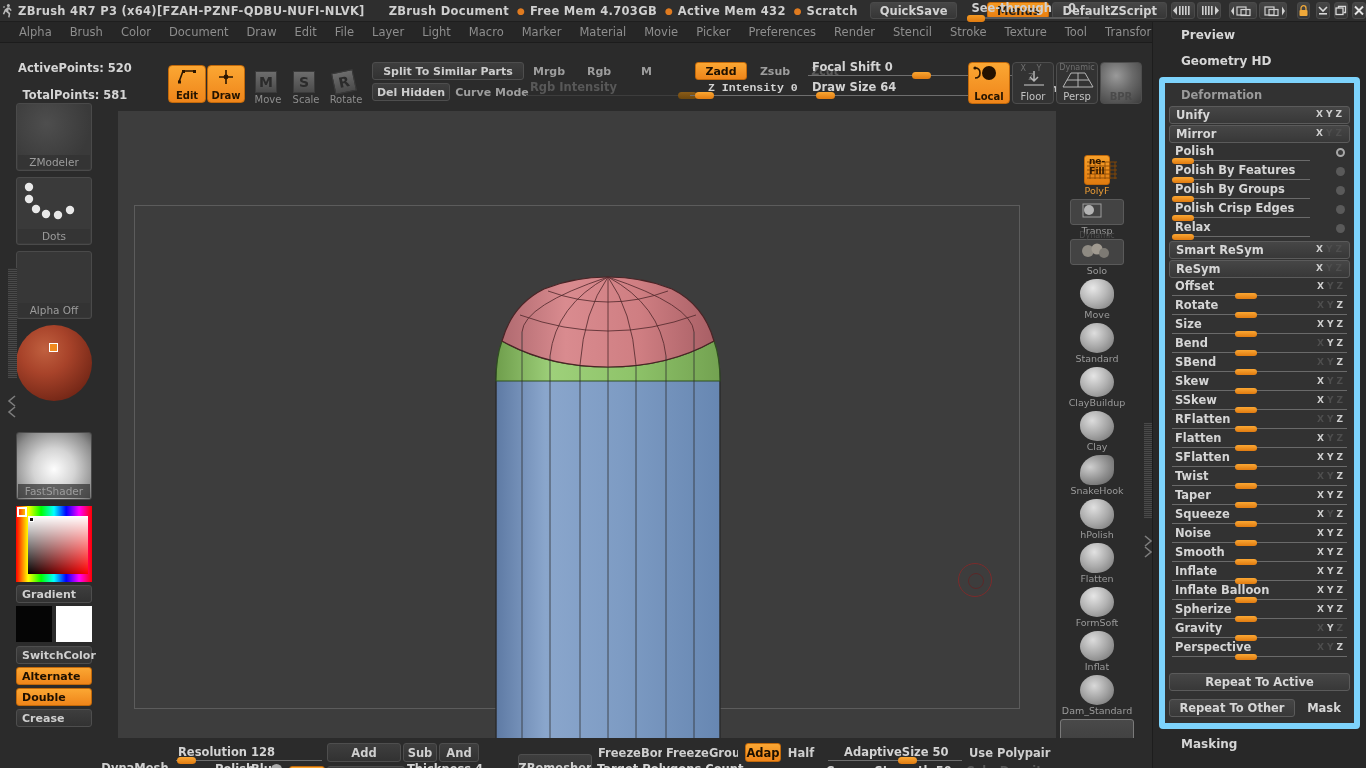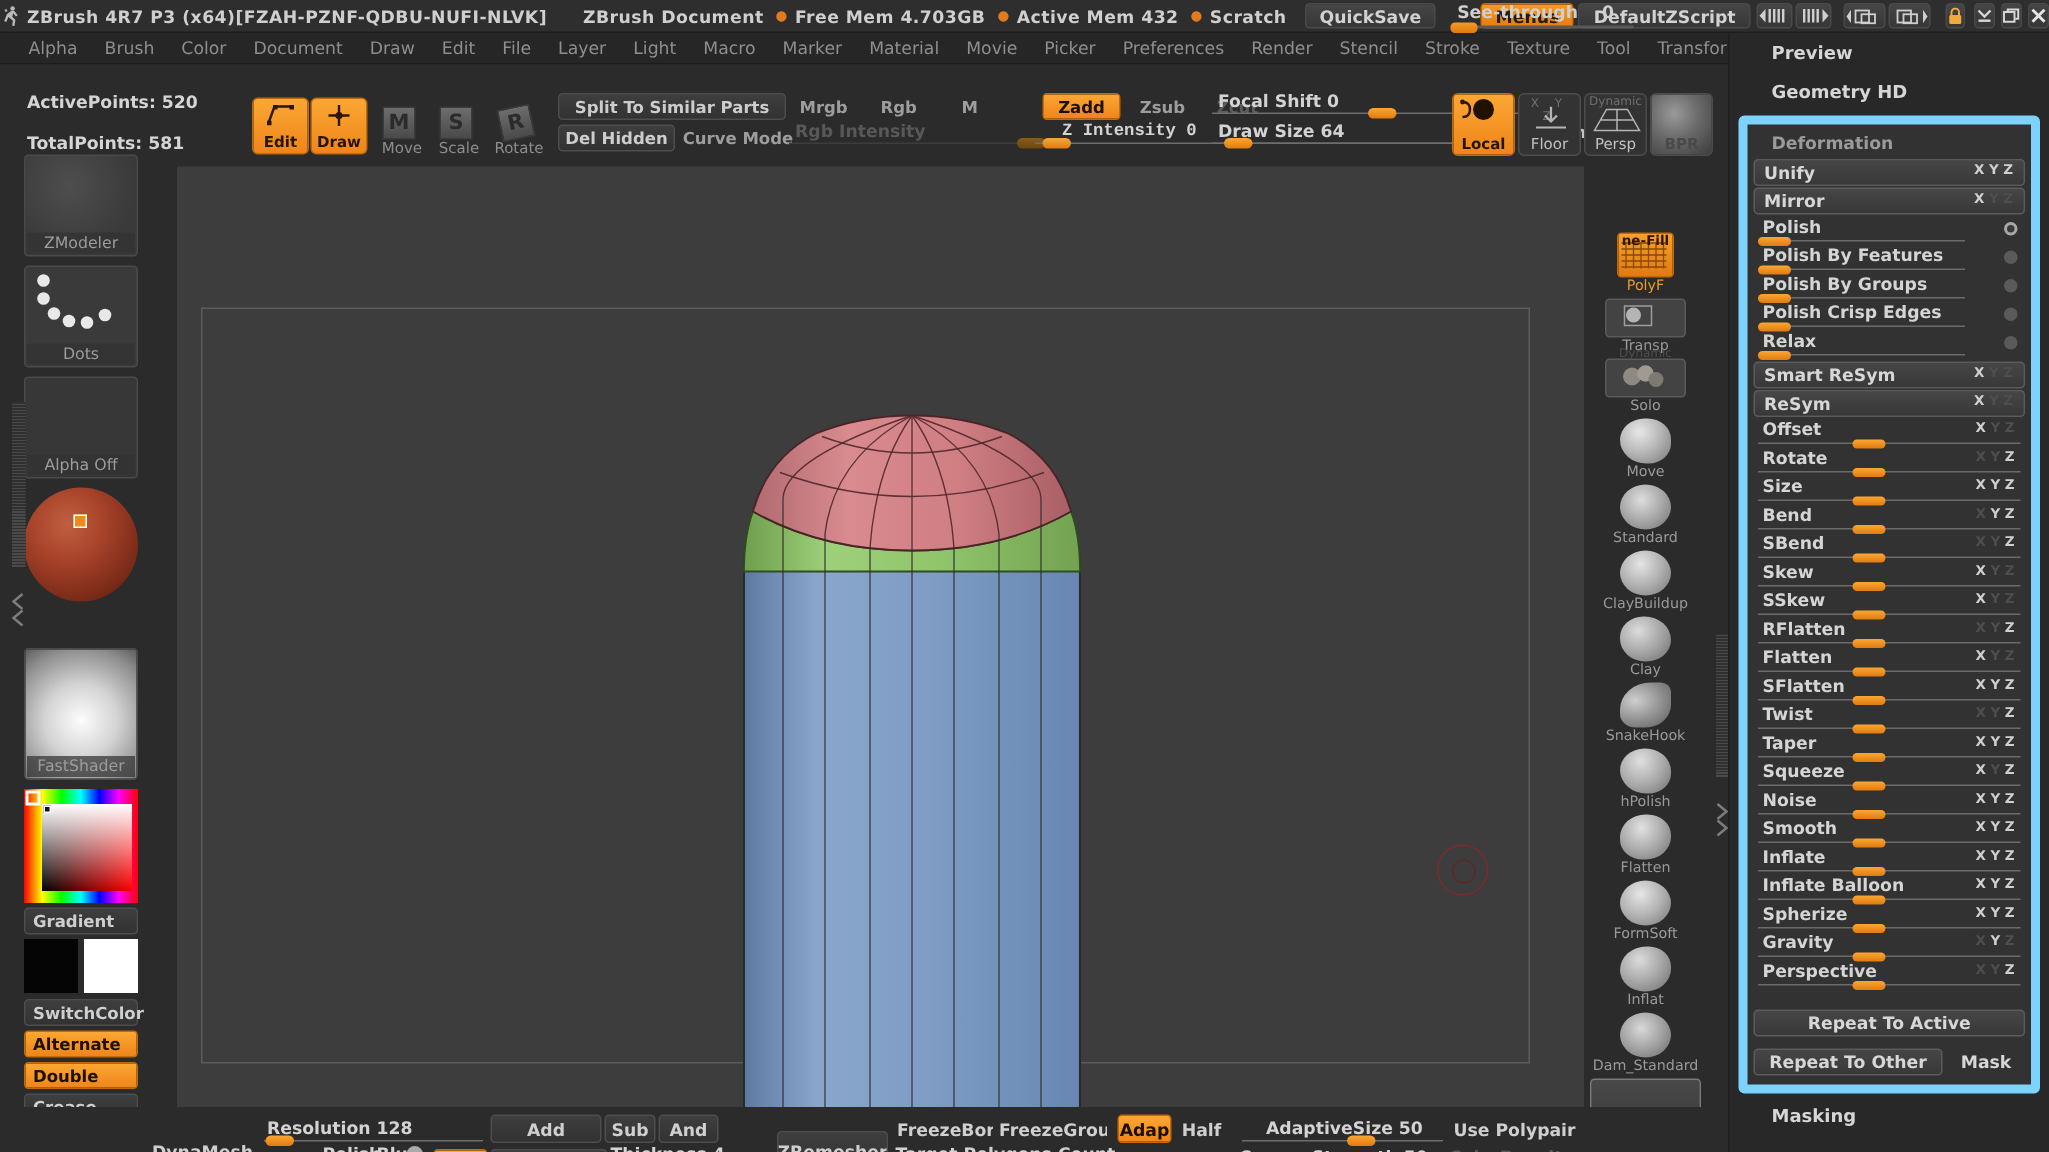"ActivePoints: 520" .counter { text-align: none -> center }
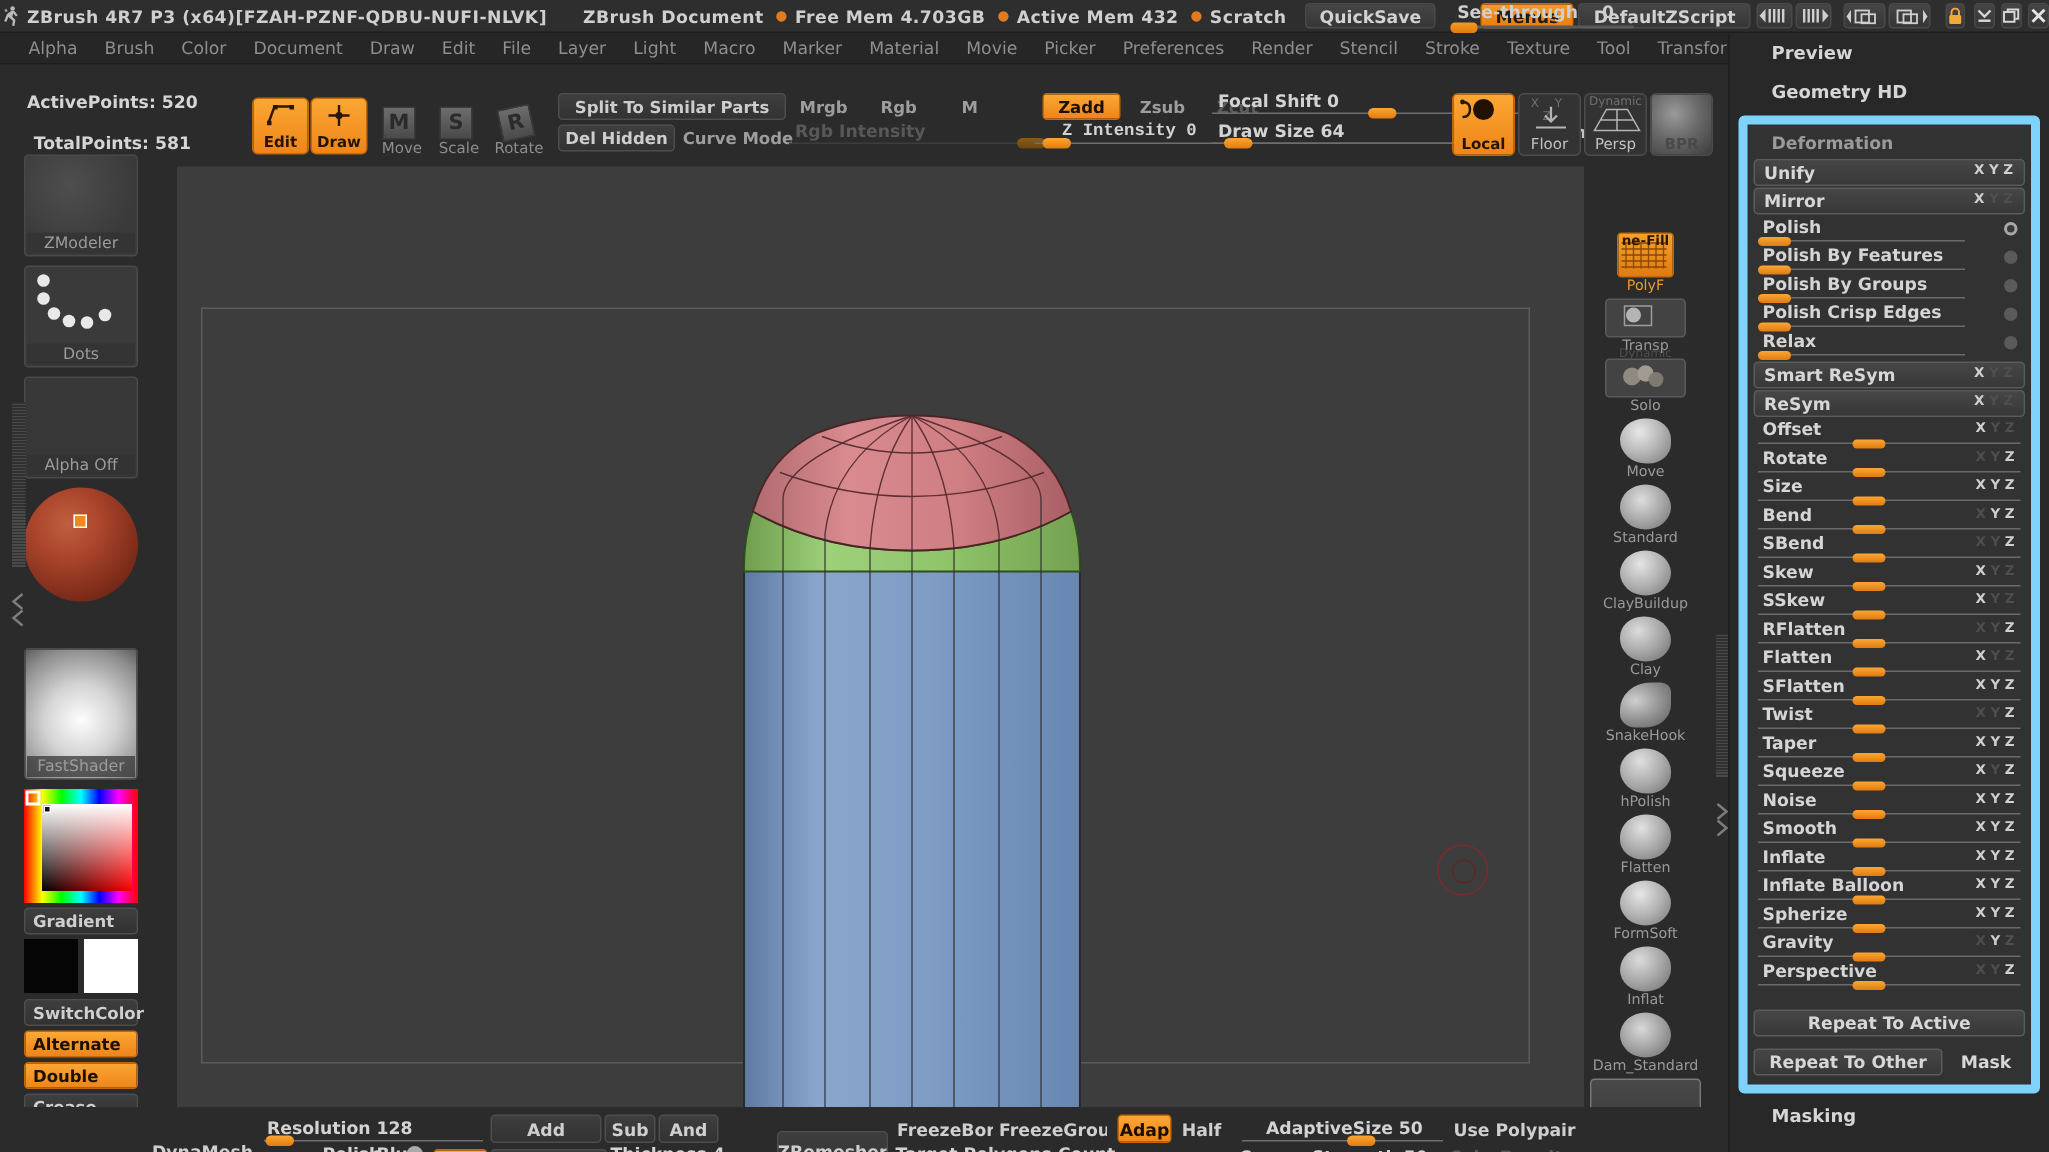"ne-Fill" .bc-orange { width: 38px -> 26px }
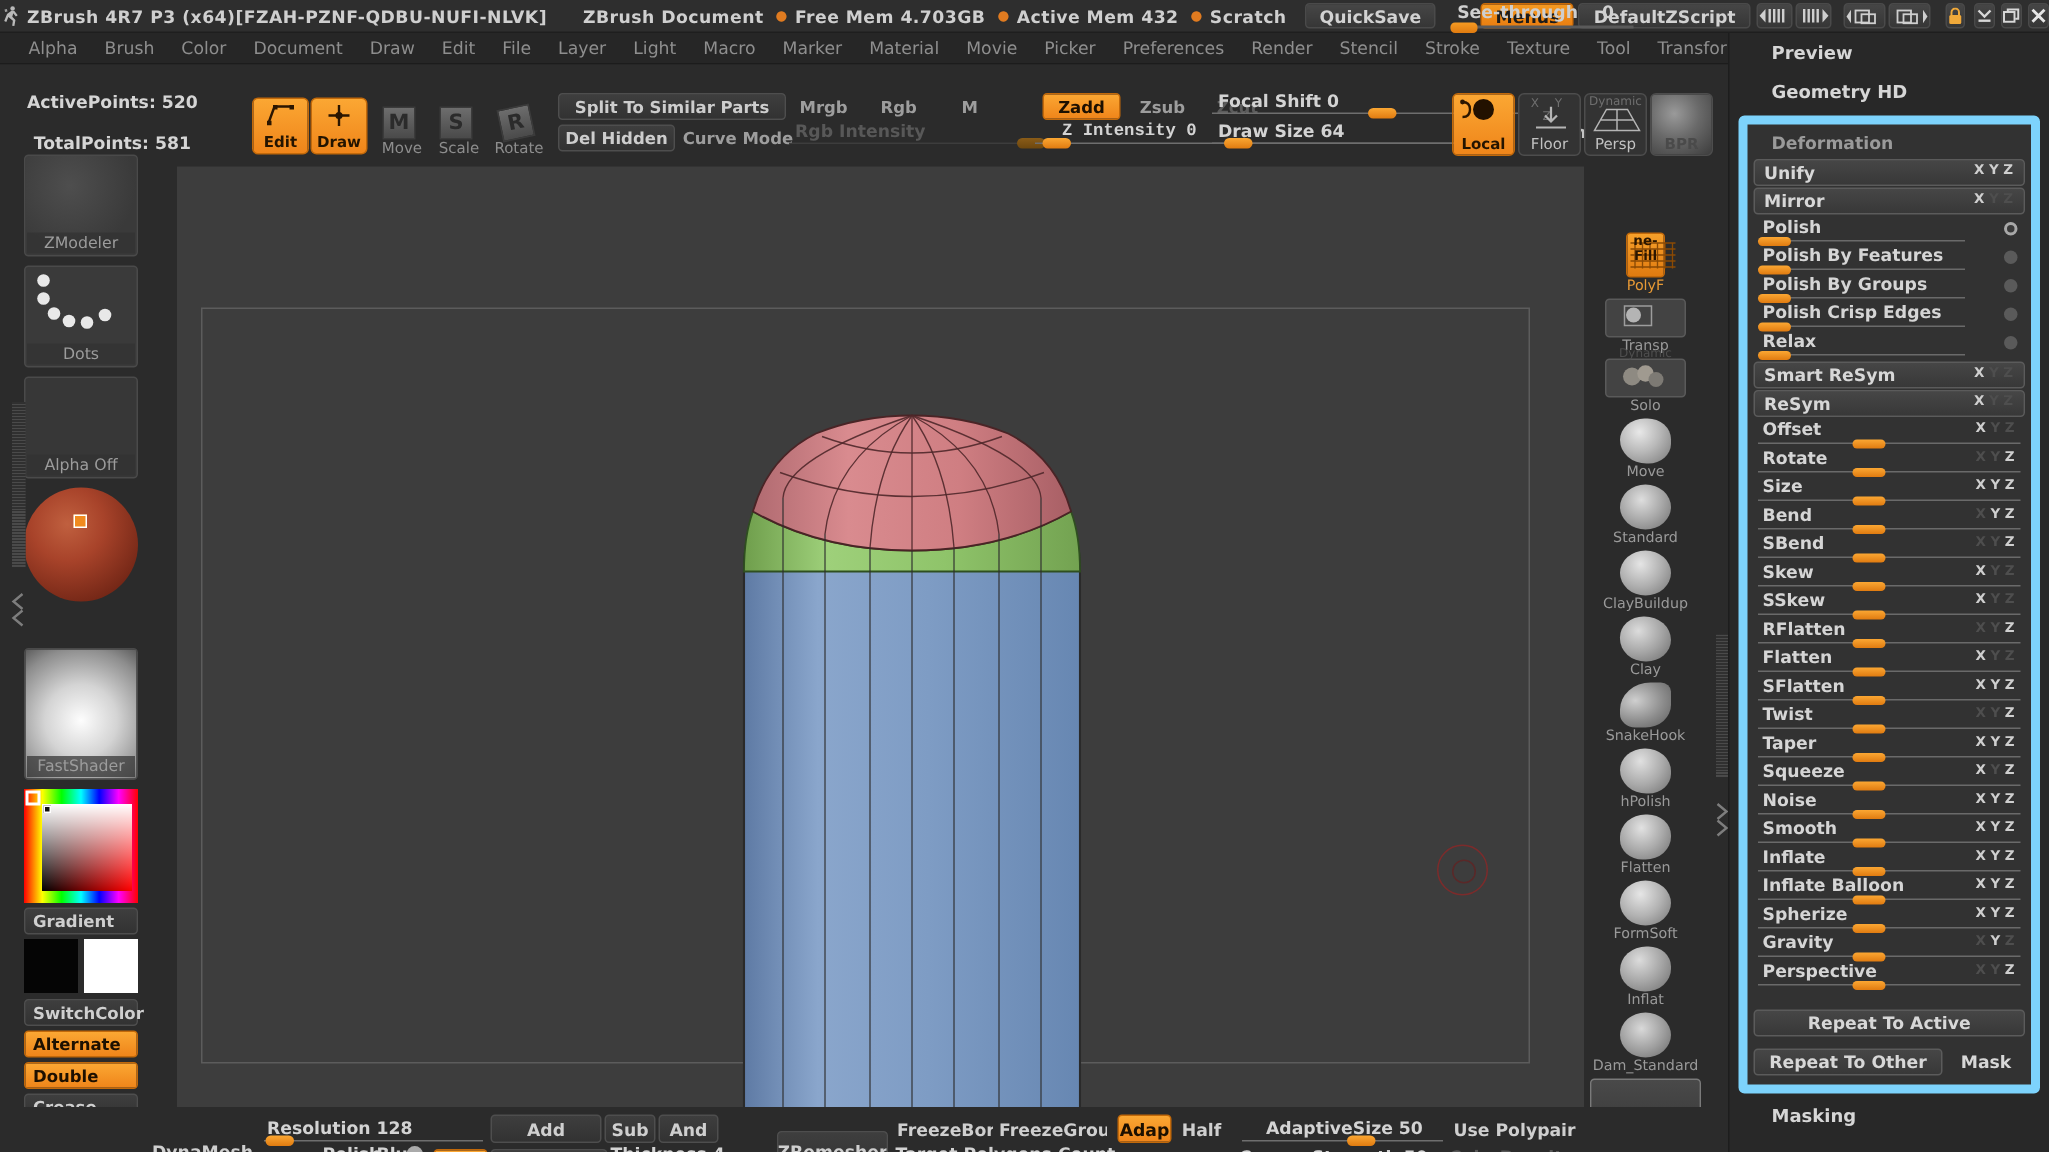"FastShader" div.lp-box { height: 88px -> 68px }
